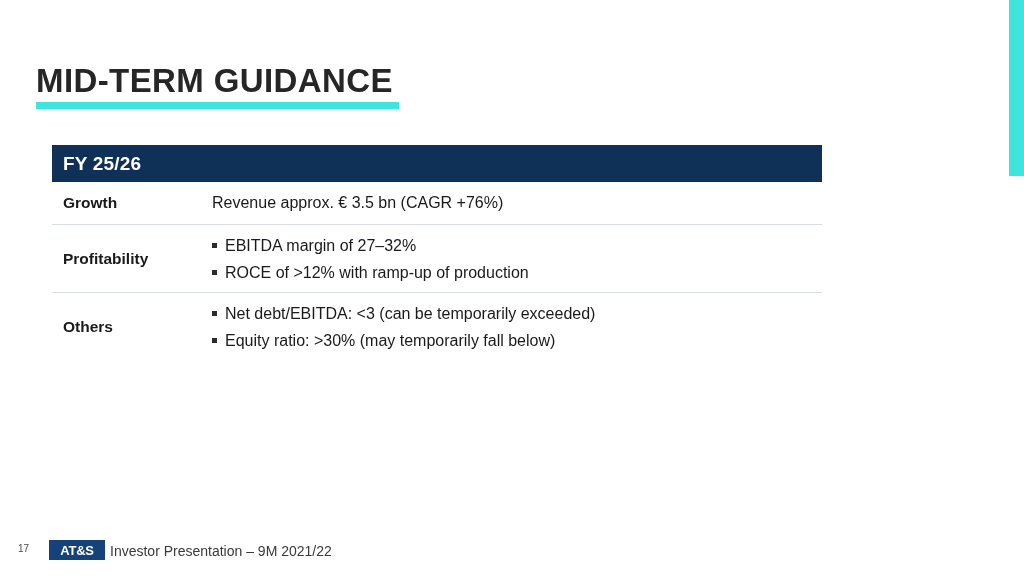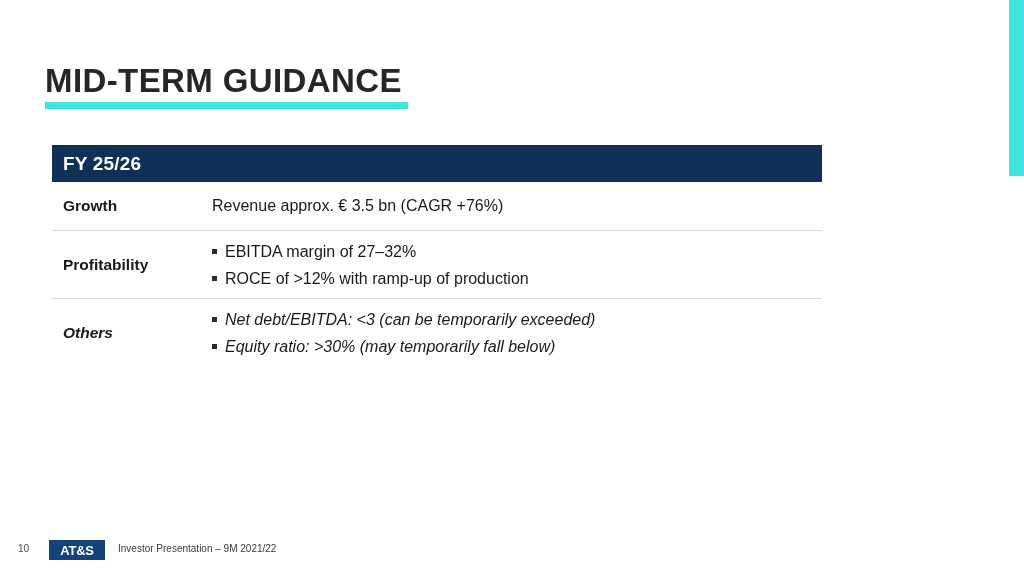"MID-TERM GUIDANCE" .title-block { left: 45px -> 36px }
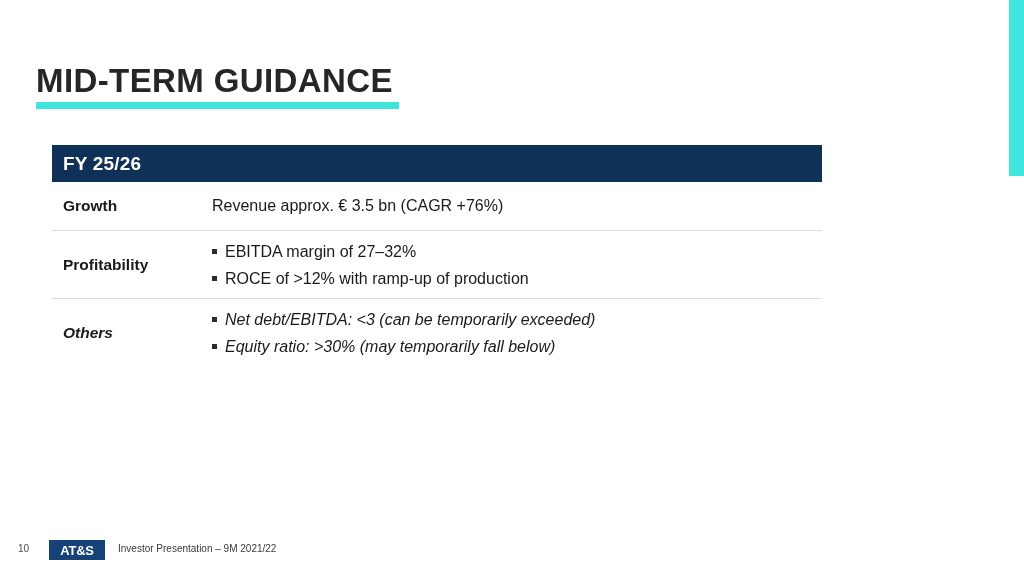"Growth" .table-row.row-growth { height: 49px -> 43px }
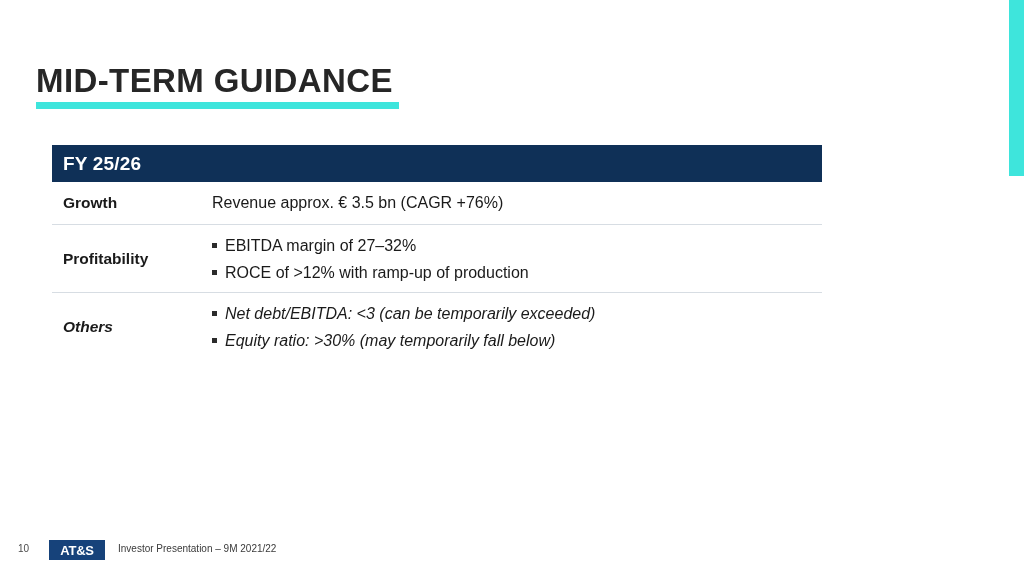"Others" .table-row.row-others { font-style: italic -> none }
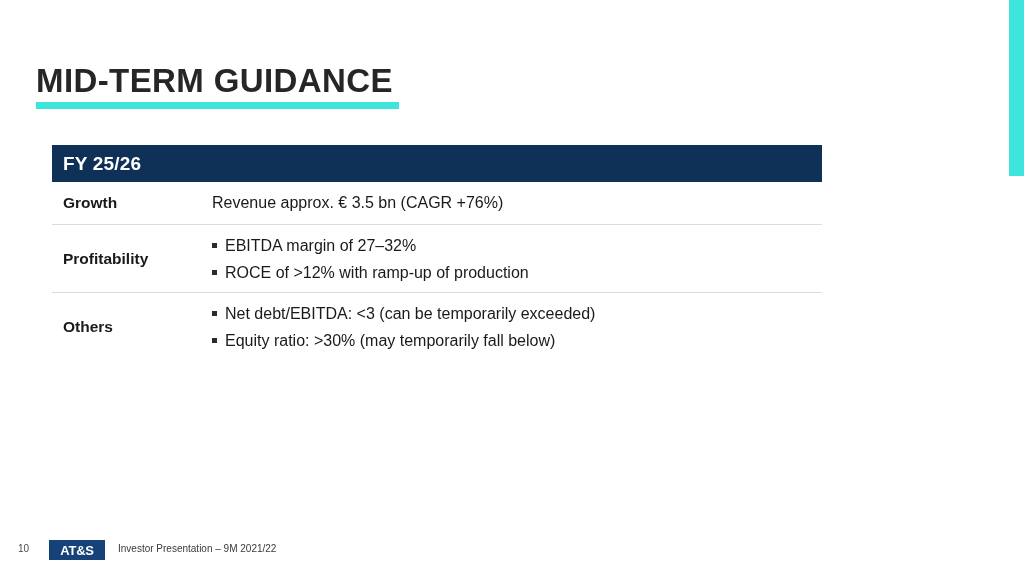"10" span.page-number { text: 10 -> 17 }
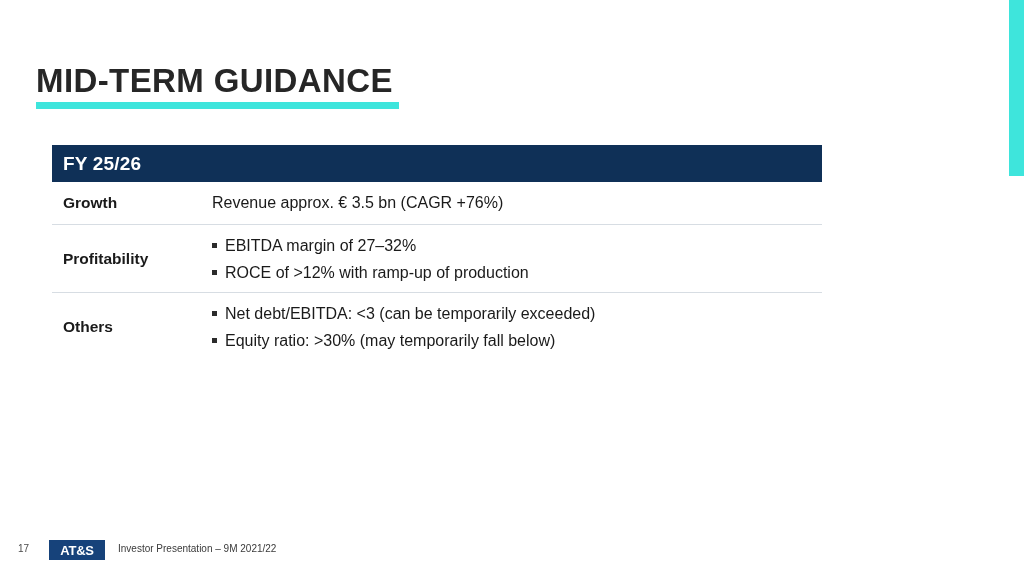"Investor Presentation – 9M 2021/22" .footer-text { font-size: 10px -> 14px; left: 118px -> 110px }
